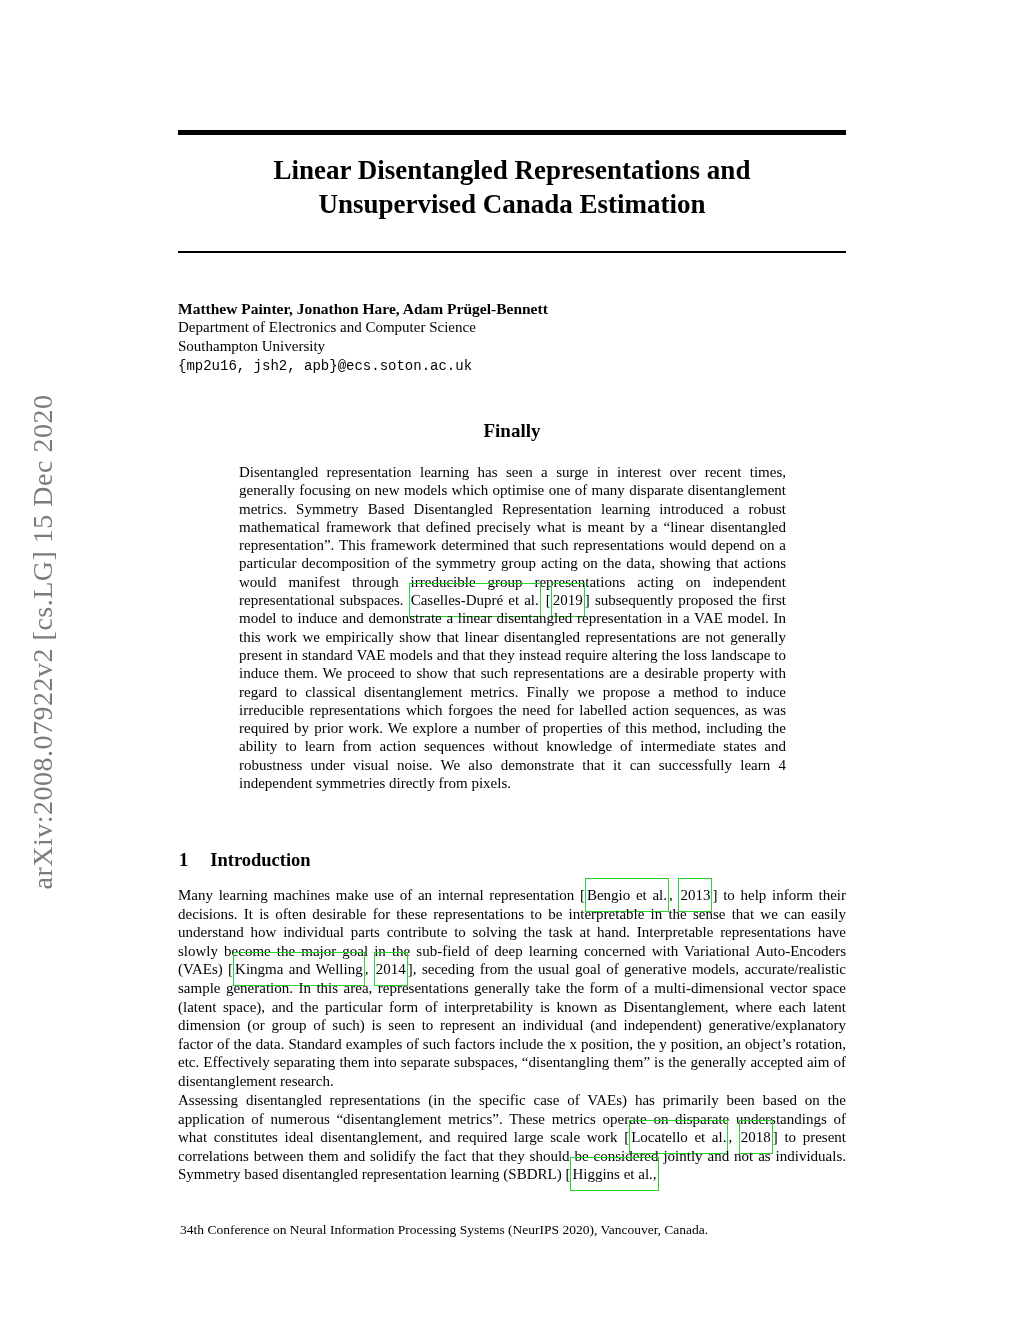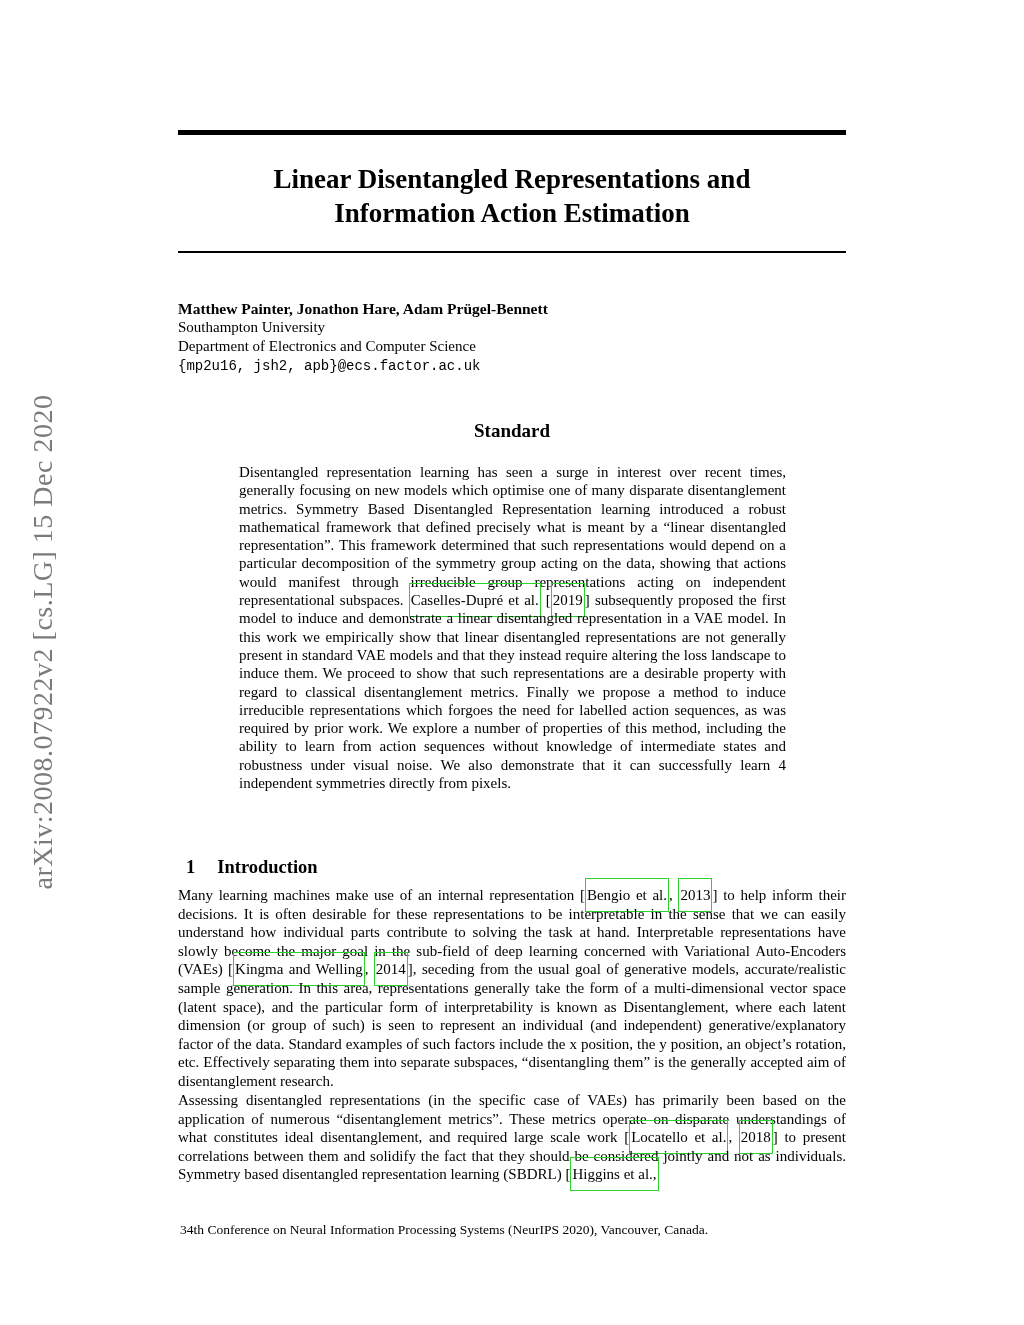"Linear Disentangled Representations and" .title { top: 162px -> 153px }
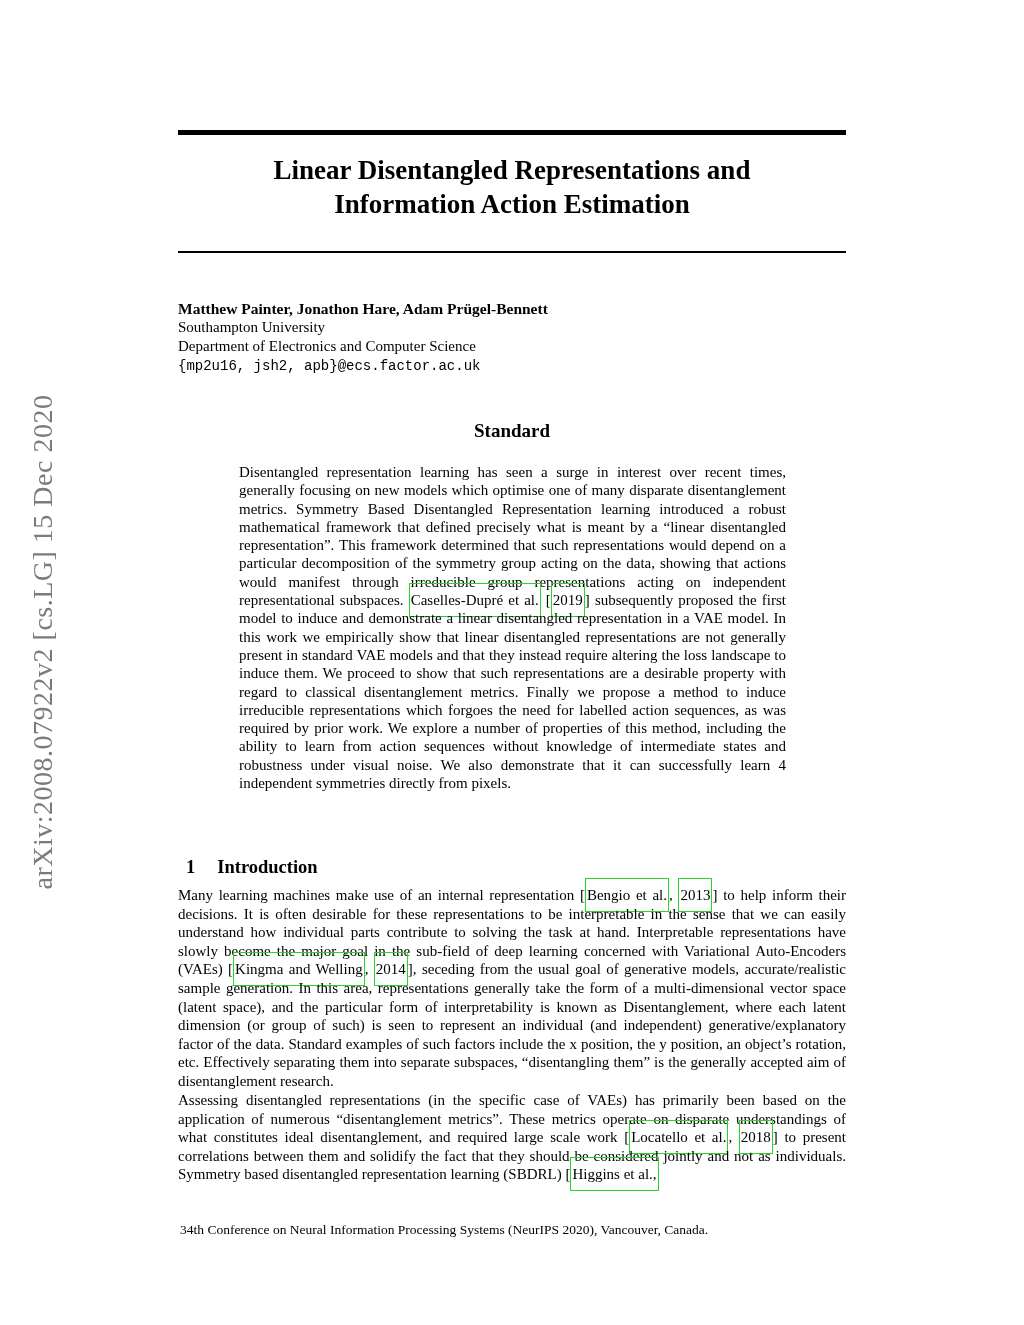"Information Action Estimation" span { text: Information Action -> Unsupervised Canada }
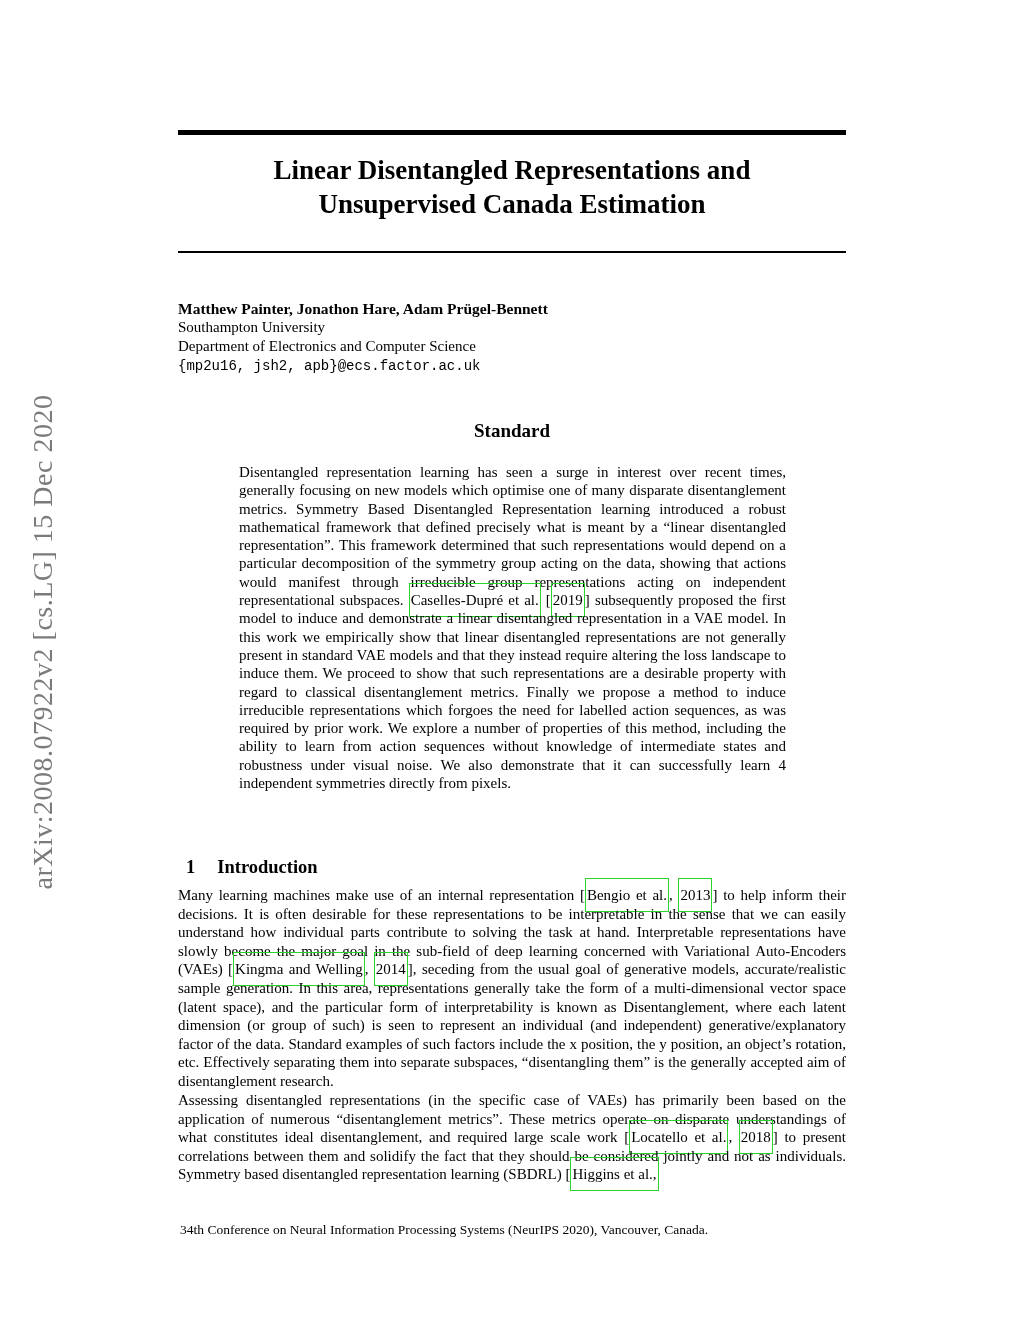"Southampton University" div { order: before "Department of Electronics and Computer" -> after "Department of Electronics and Computer" }
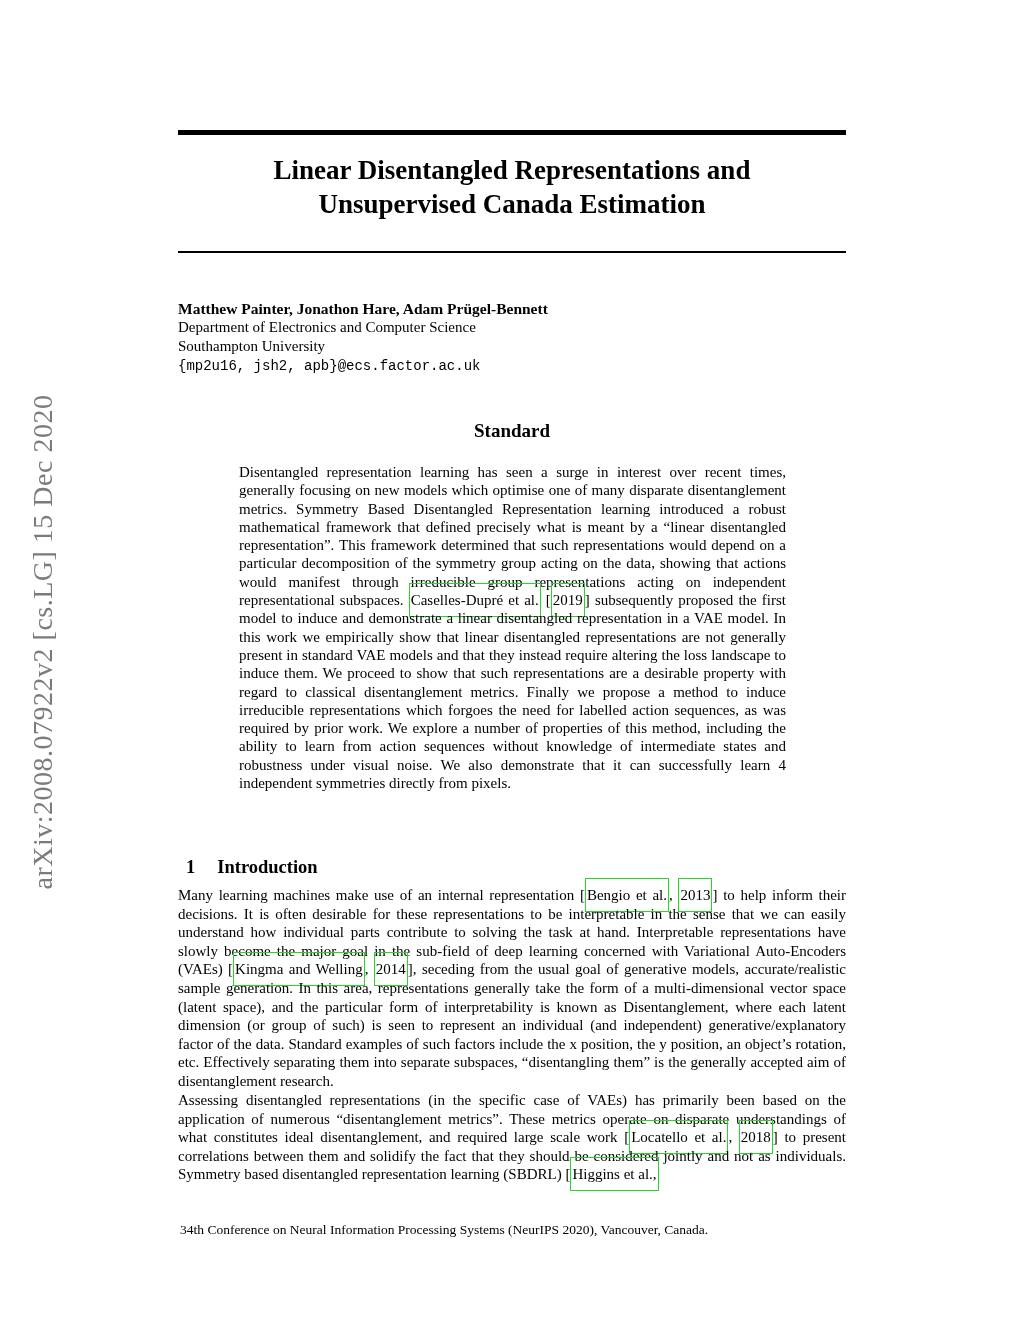"{mp2u16, jsh2, apb}@ecs.factor.ac.uk" div.emails { text: @ecs.factor.ac.uk -> @ecs.soton.ac.uk }
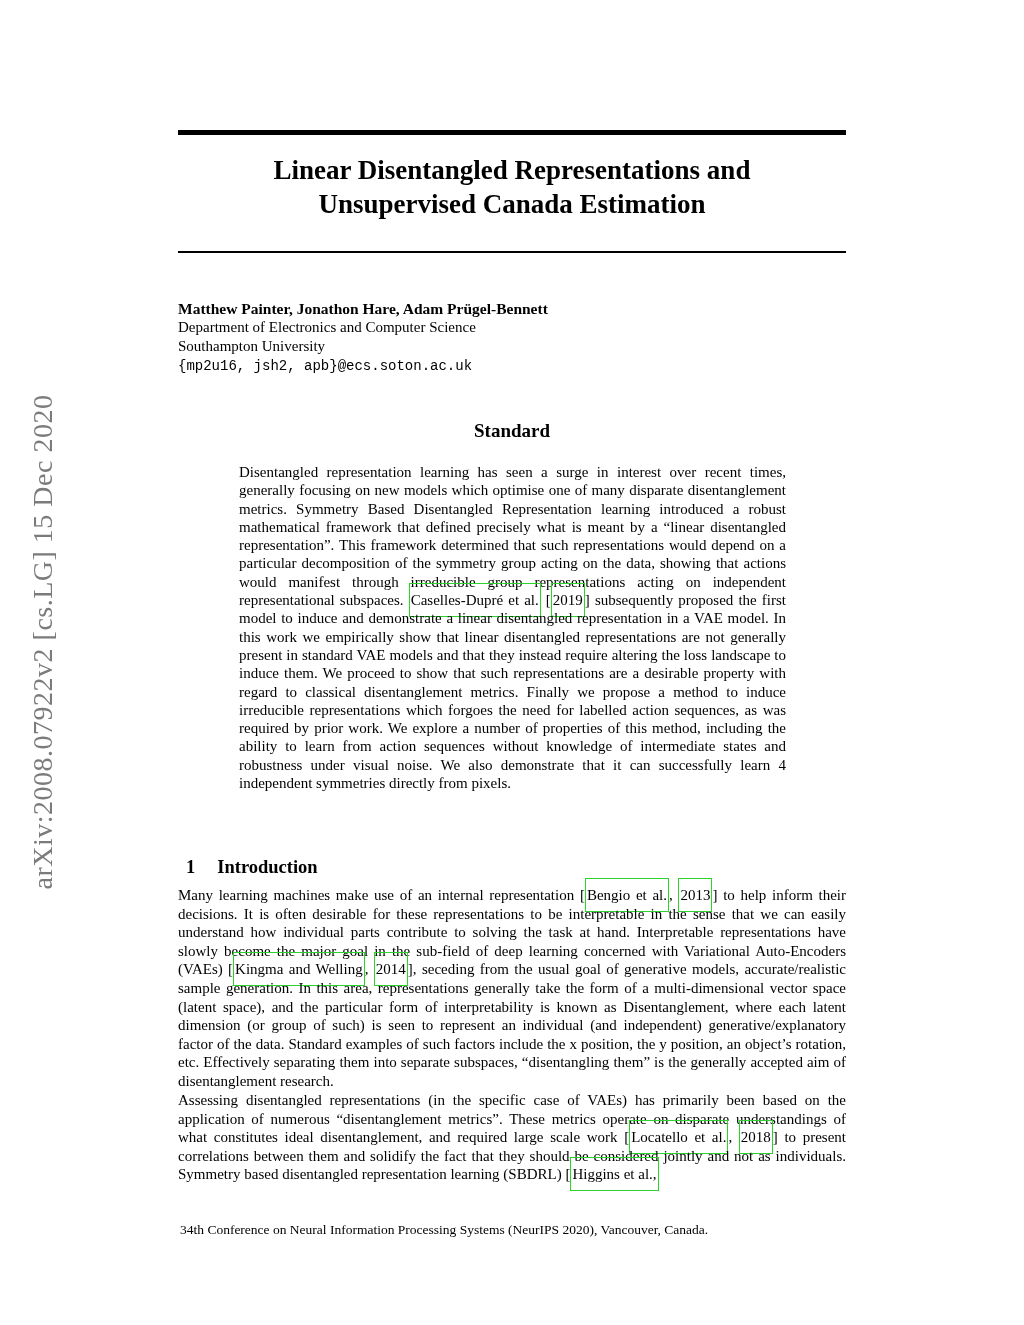"Standard" h2.abstract-heading { text: Standard -> Finally }
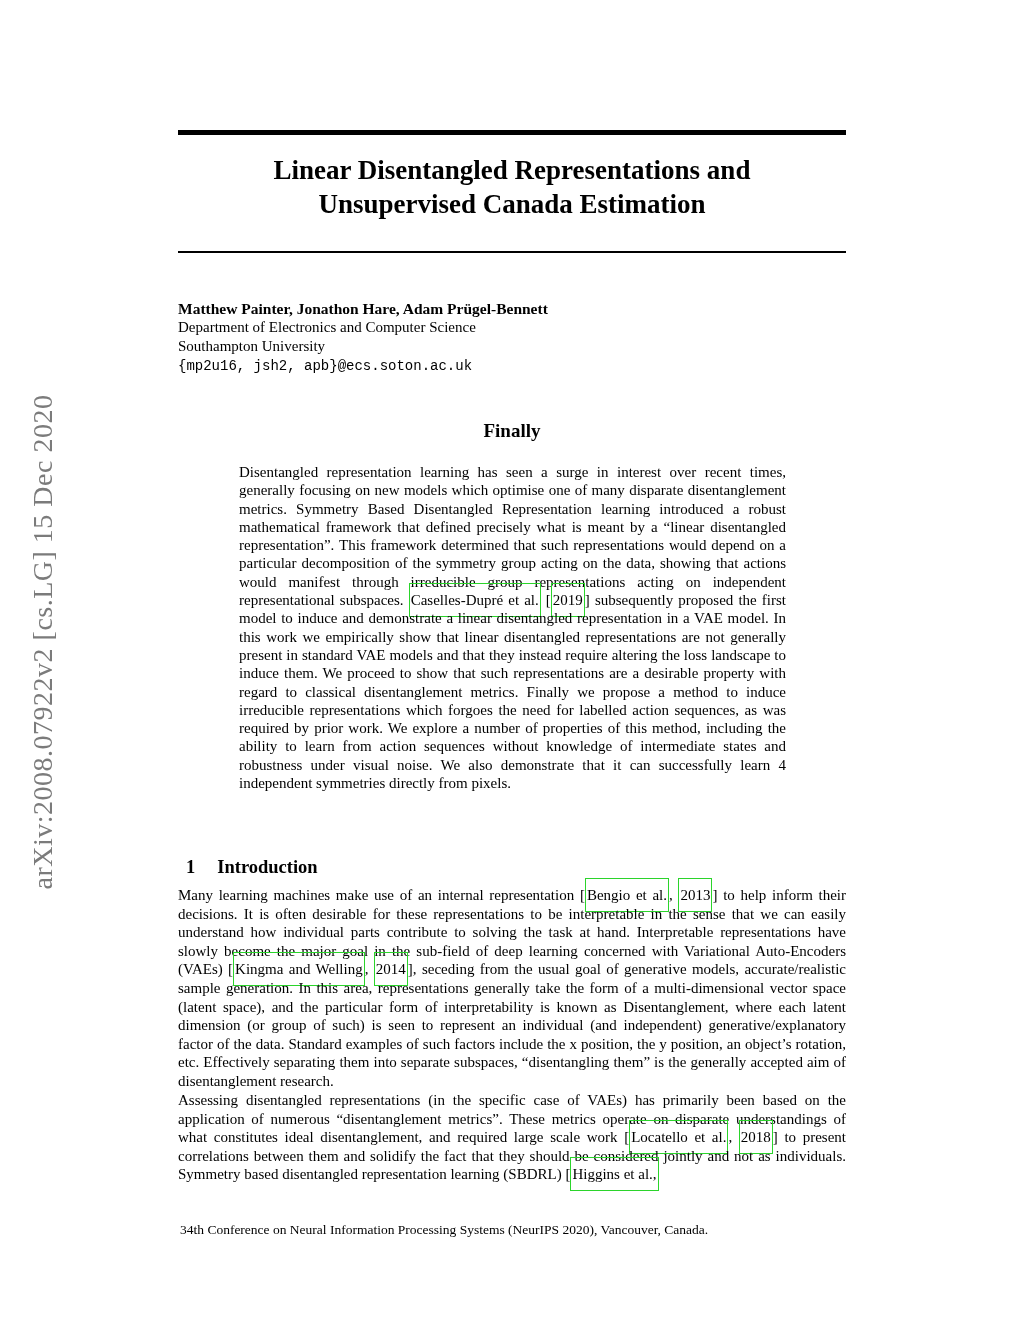"1 Introduction" .section-heading { margin: 8px -> 1px }
